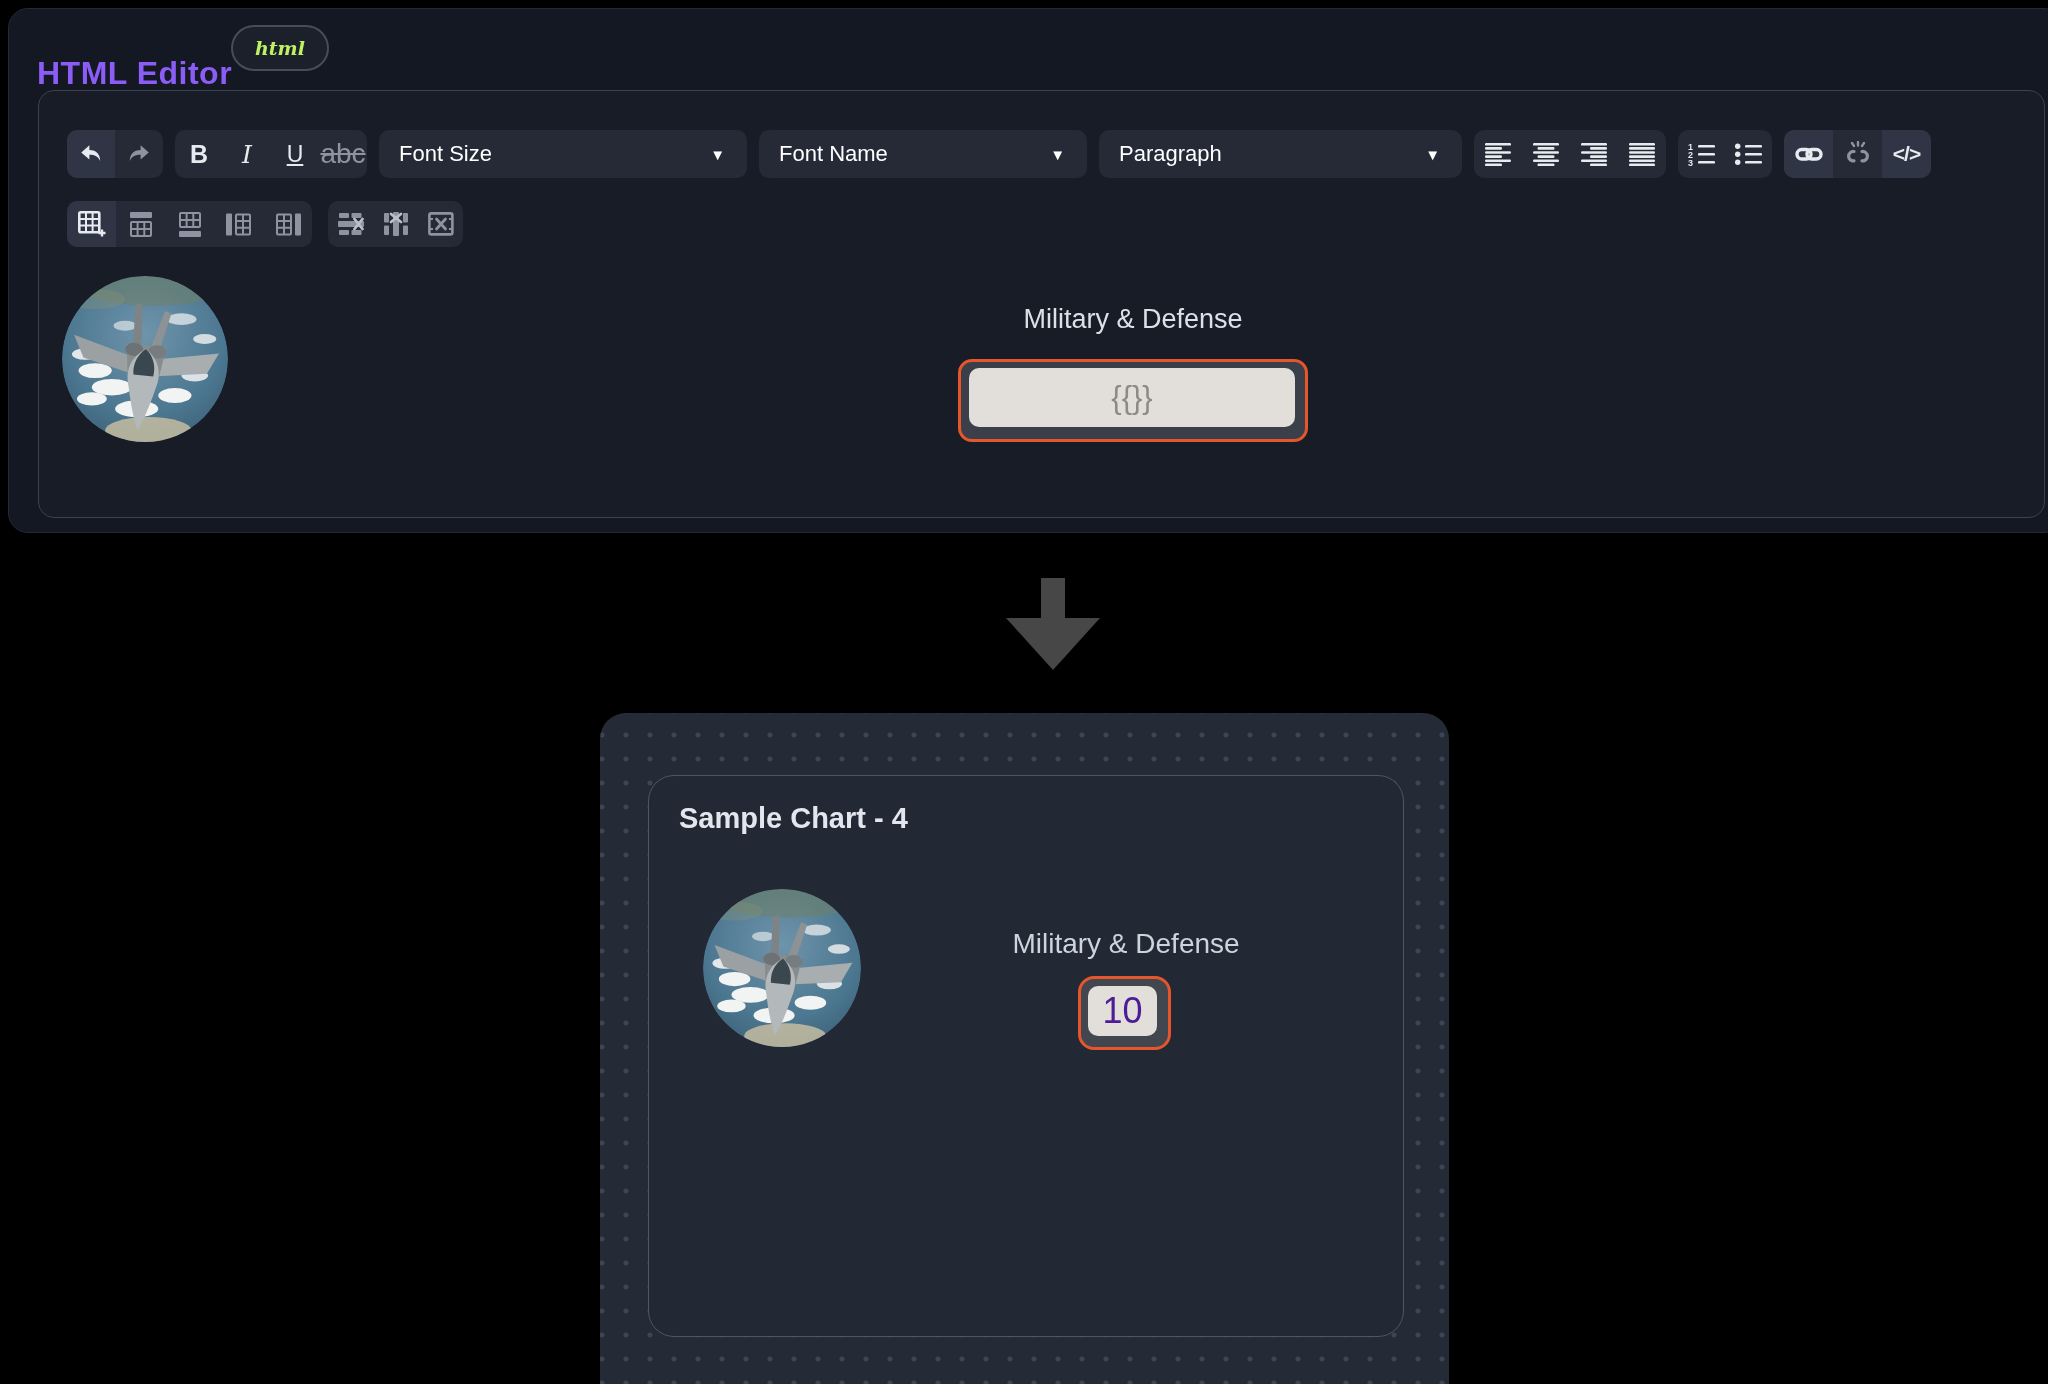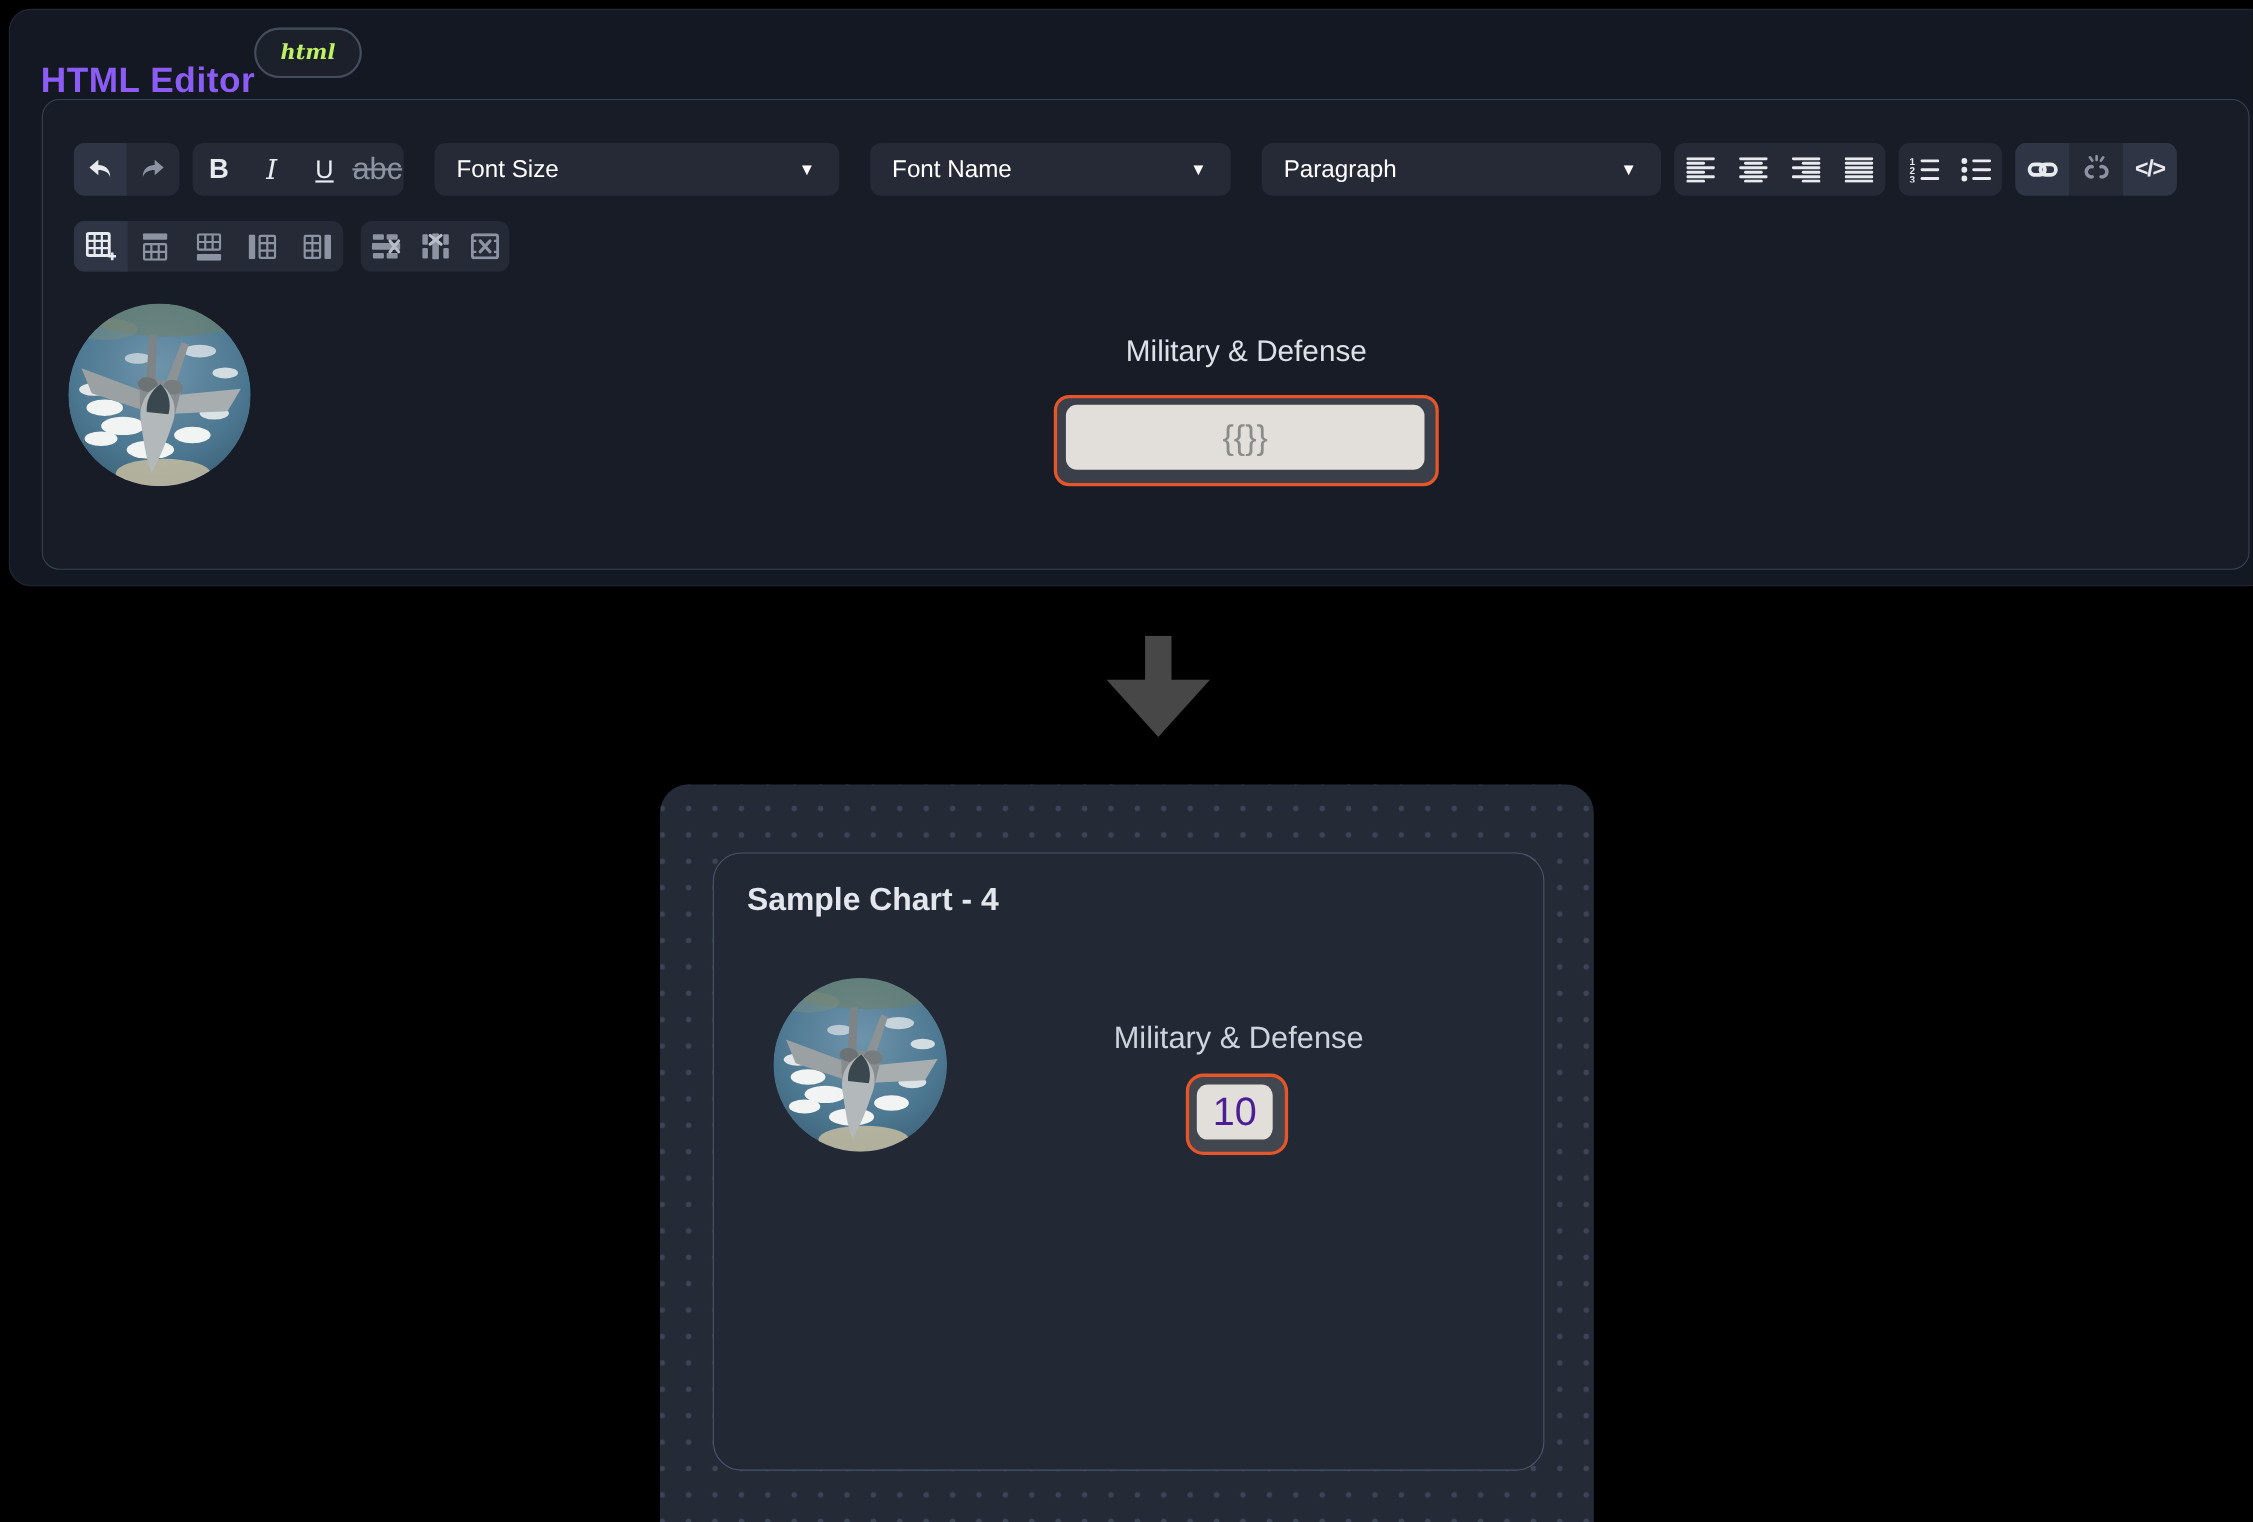"Font Size" .tselect { margin-left: 16px -> none }
